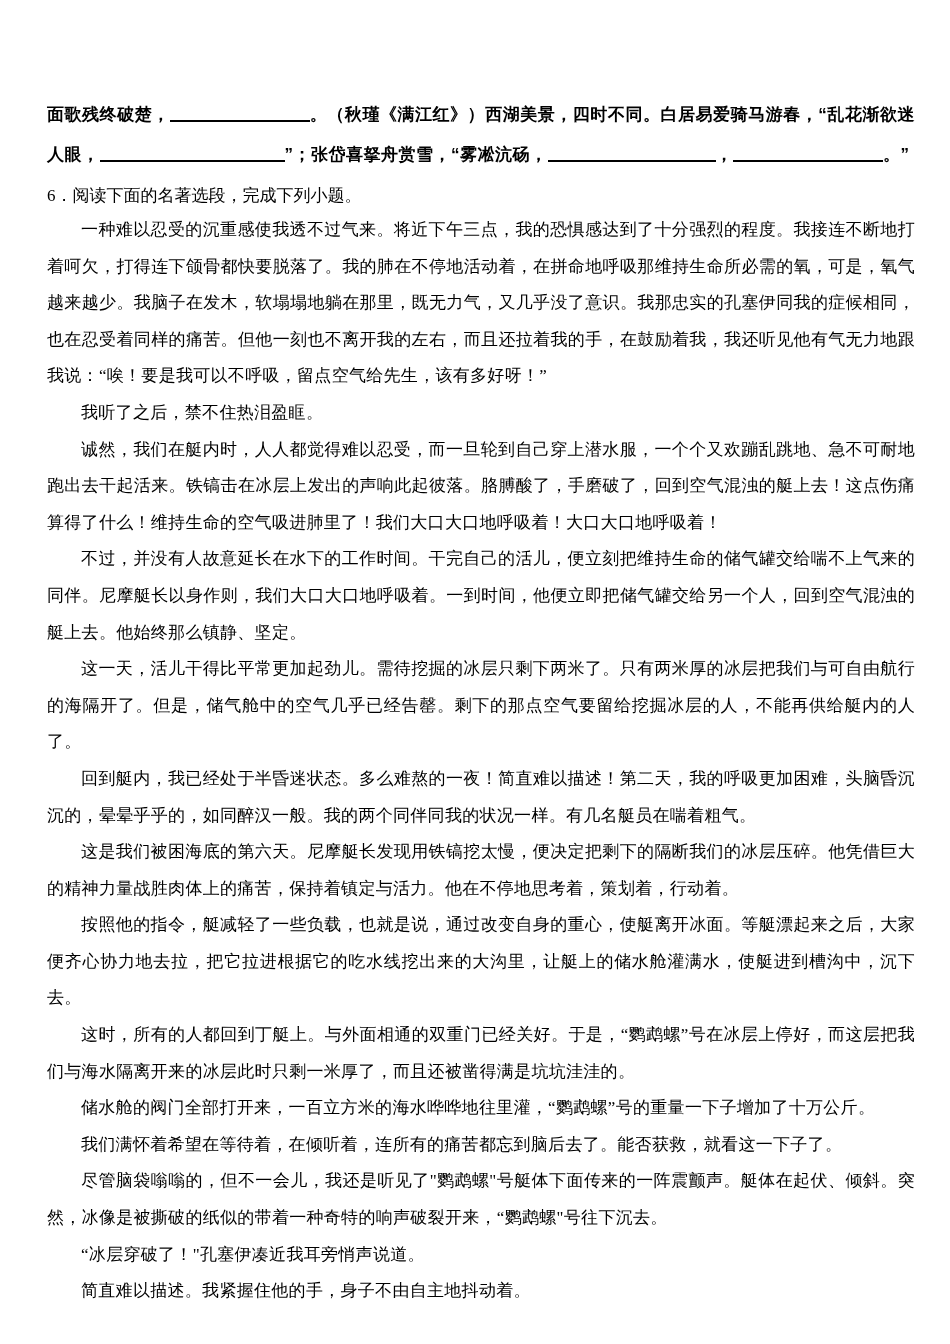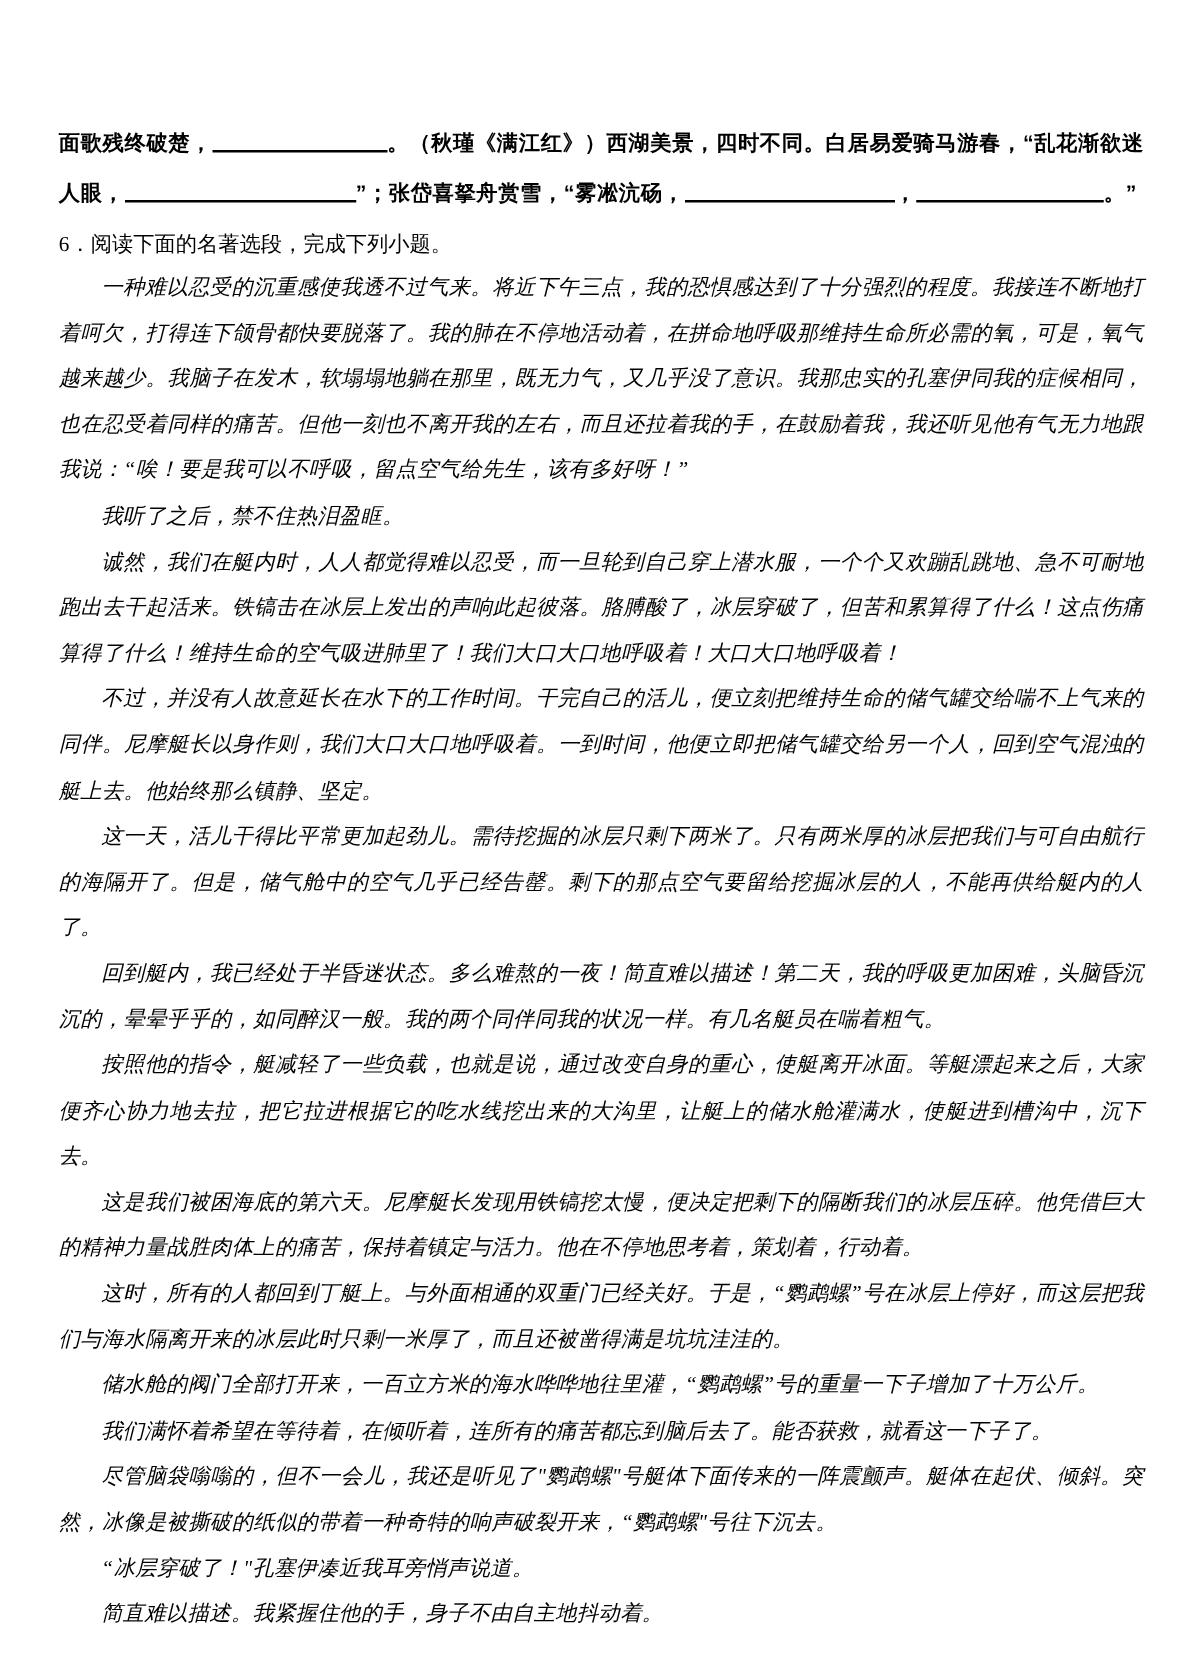"一种难以忍受的沉重感使我透不过气来。将近下午三点，我的恐惧感达到了十分强烈的程度" .passage-body p.para { font-style: italic -> none }
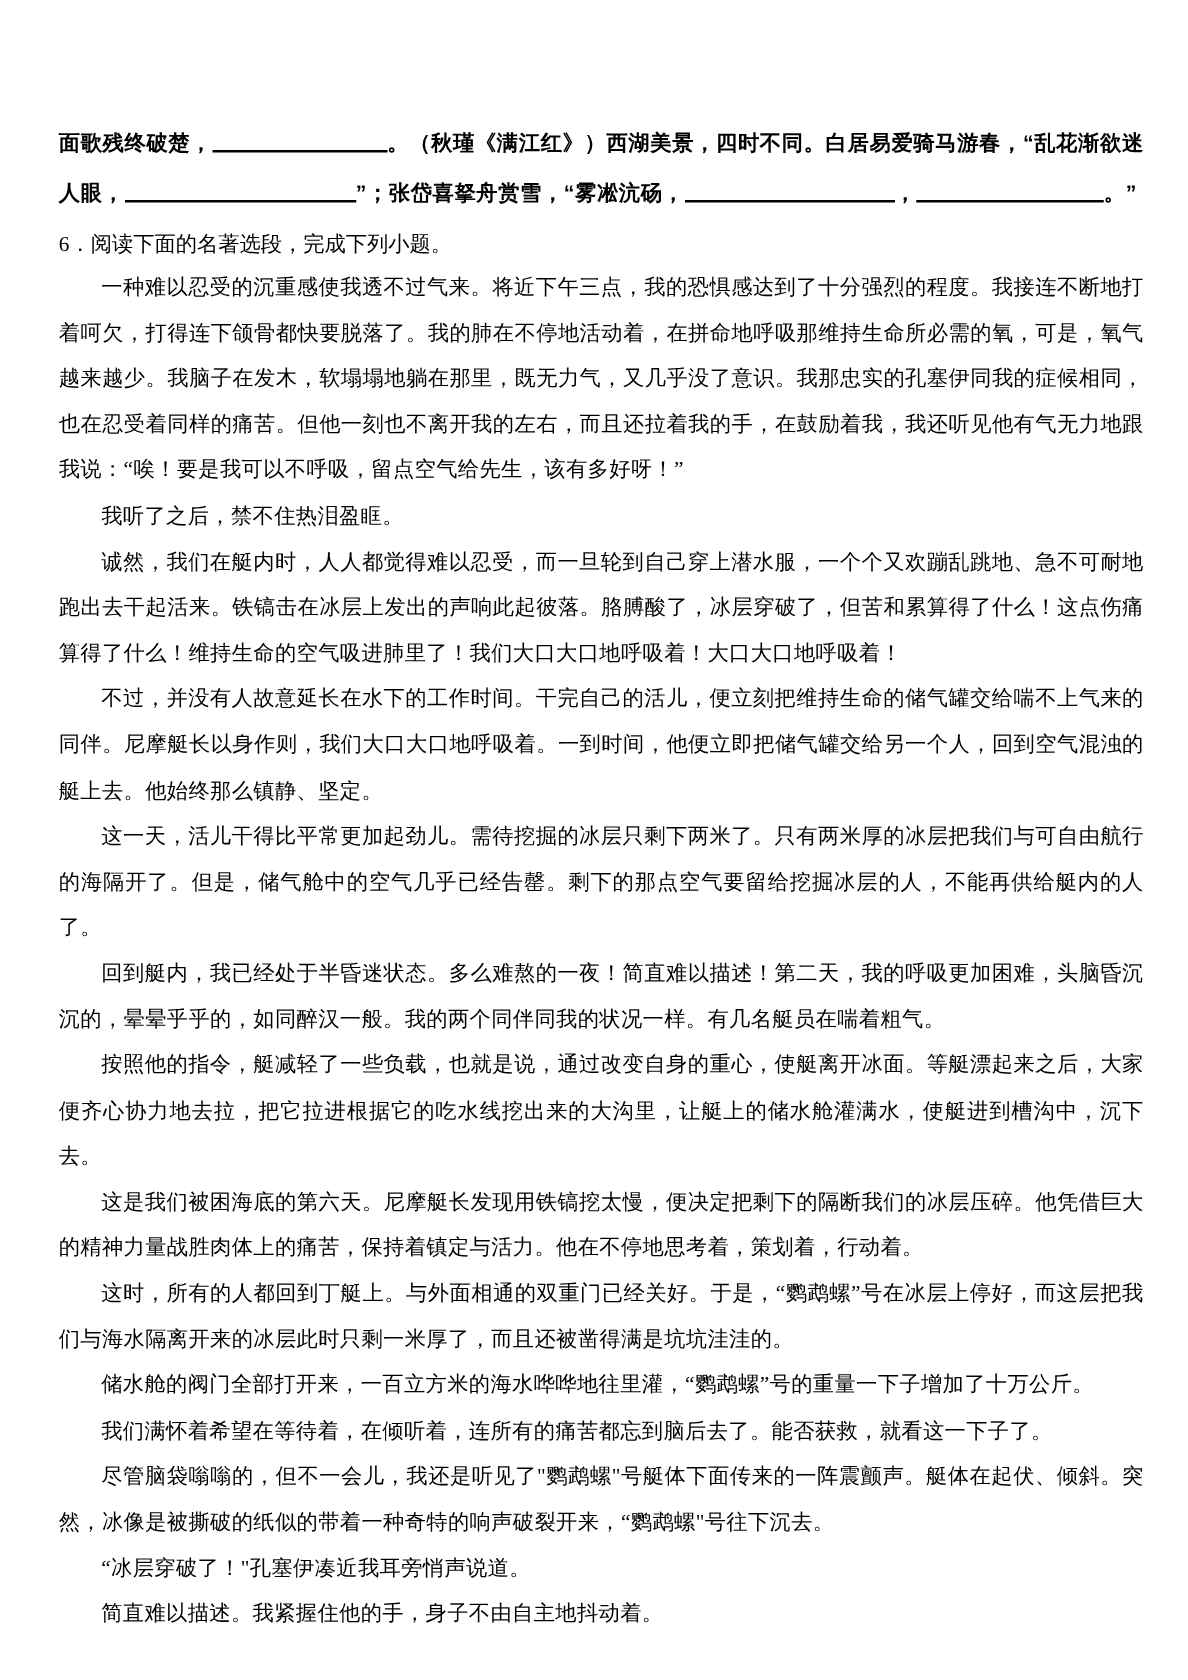"诚然，我们在艇内时，人人都觉得难以忍受，而一旦轮到自己穿上潜水服，一个个又欢蹦乱" p.para { text: 冰层穿破了，但苦和累算得了什么 -> 手磨破了，回到空气混浊的艇上去 }
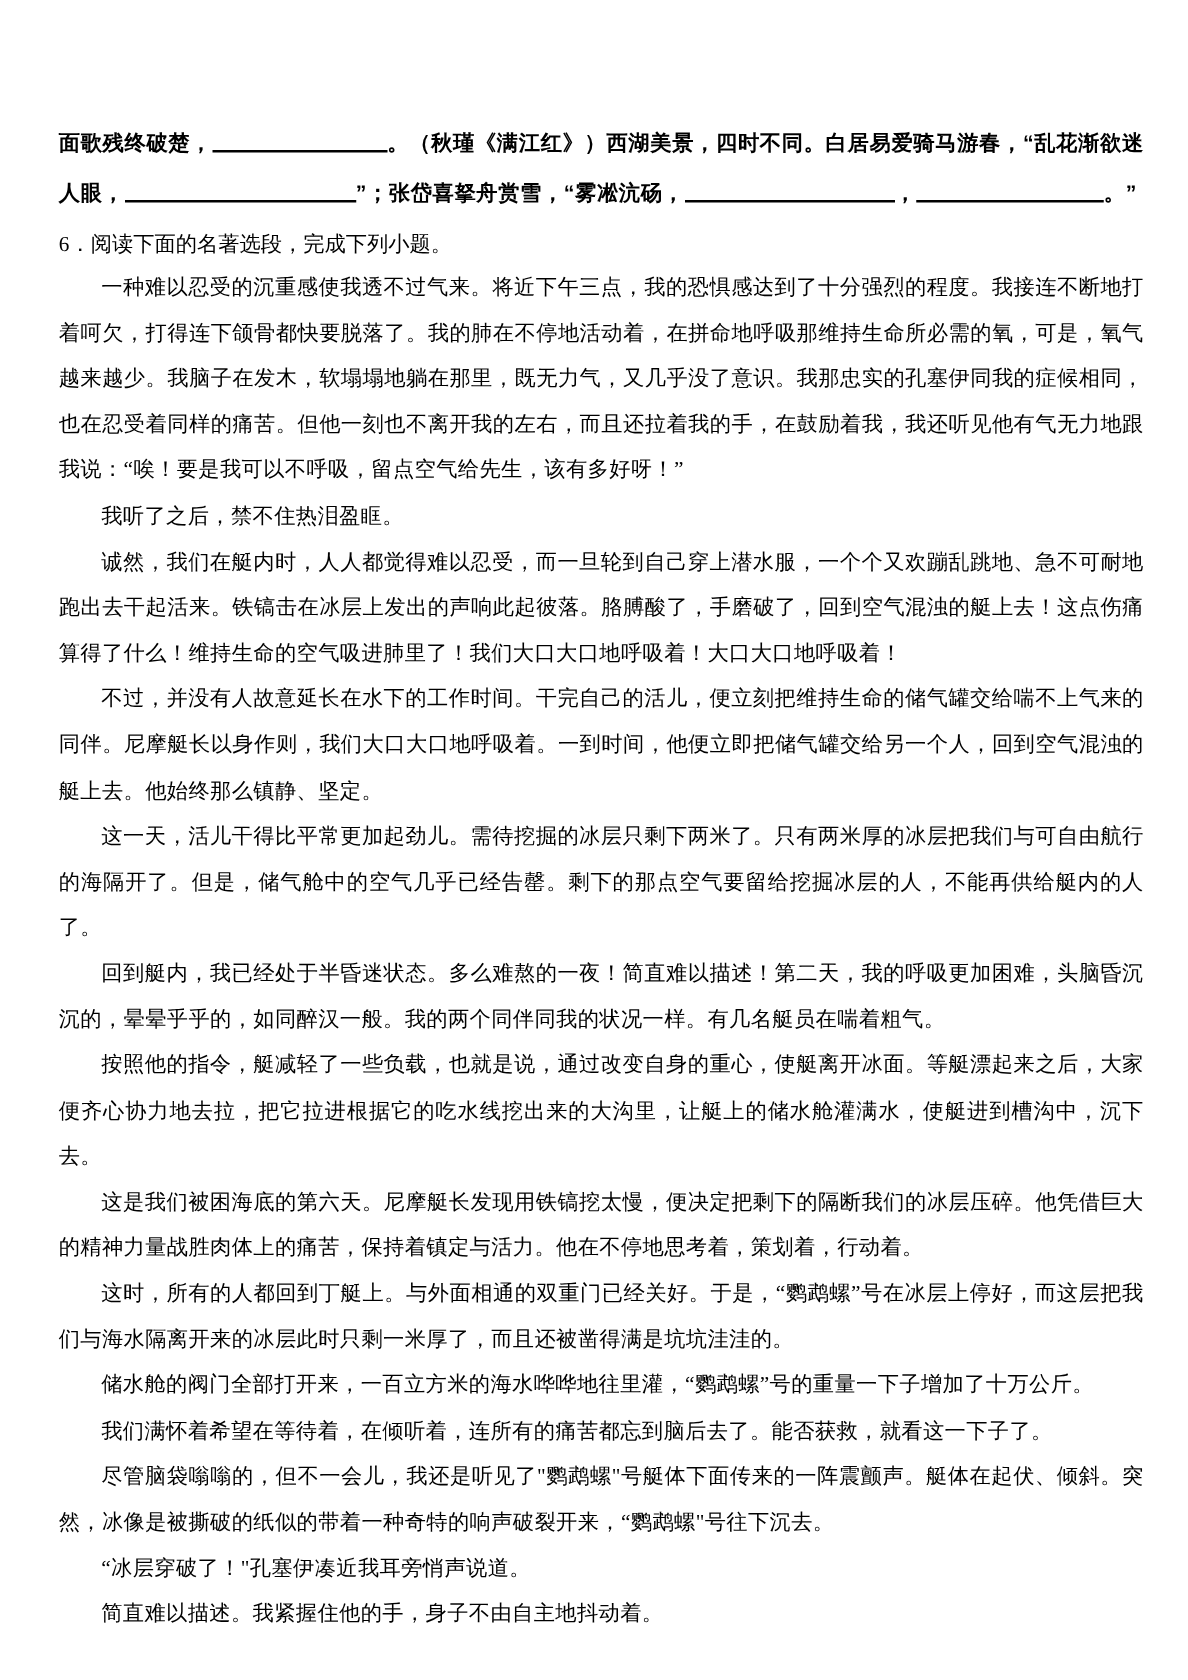"按照他的指令，艇减轻了一些负载，也就是说，通过改变自身的重心，使艇离开冰面。等艇" p.para { order: before "这是我们被困海底的第六天。尼摩艇长发现用铁镐挖太慢，便决定把剩下的隔断我们的冰层" -> after "这是我们被困海底的第六天。尼摩艇长发现用铁镐挖太慢，便决定把剩下的隔断我们的冰层" }
